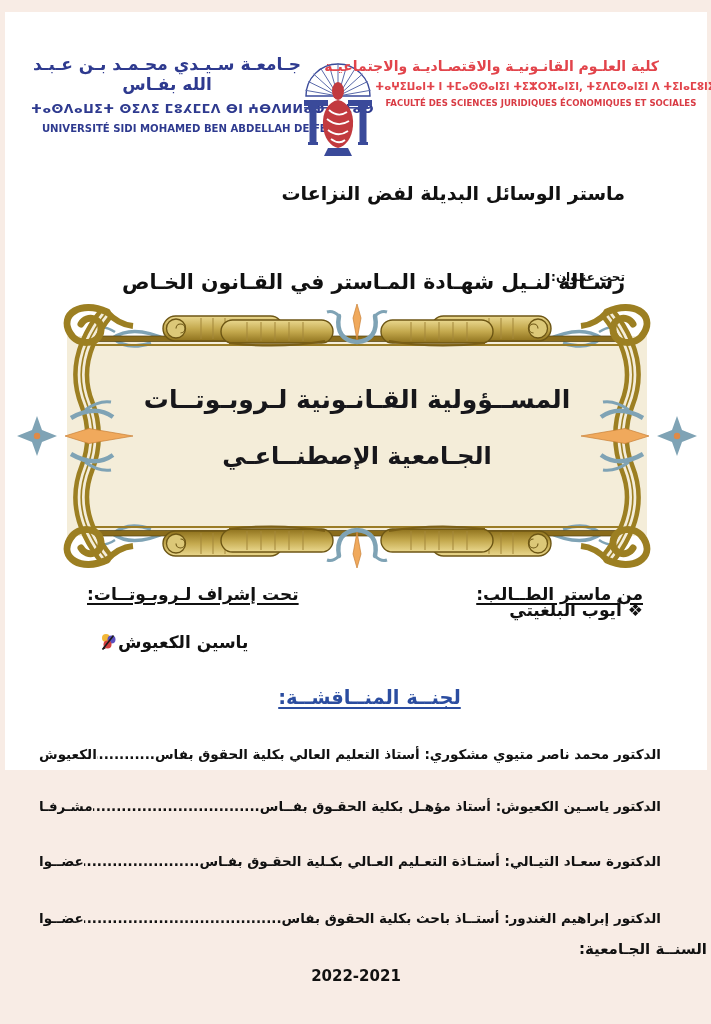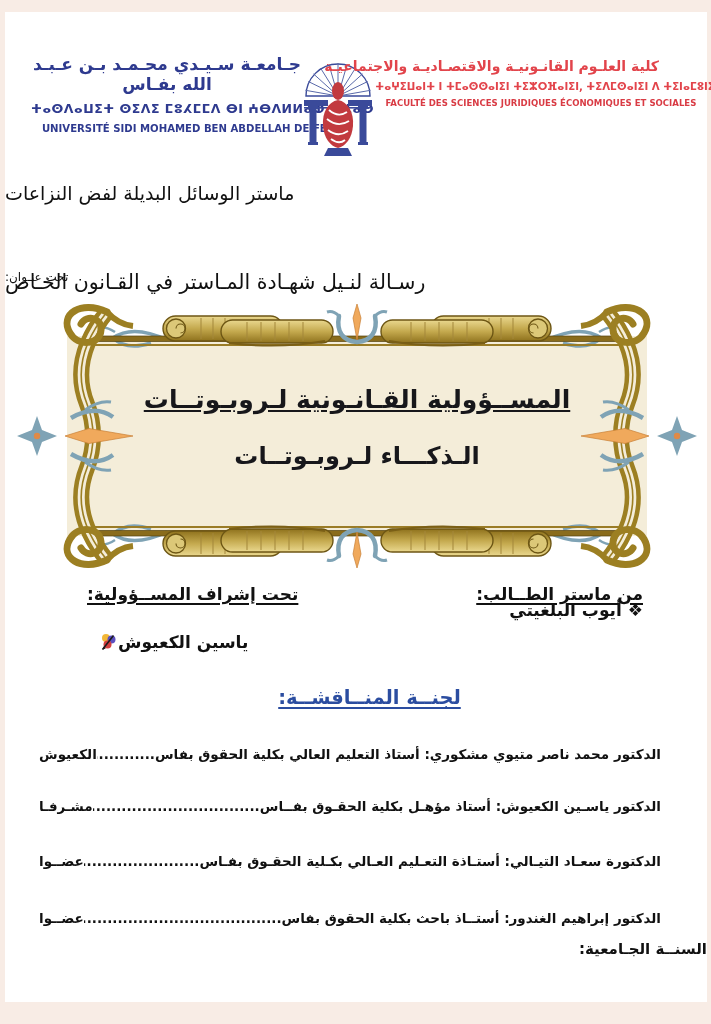"جـامعـة سـيـدي محـمـد بـن عـبـد" .page { height: 990px -> 758px }
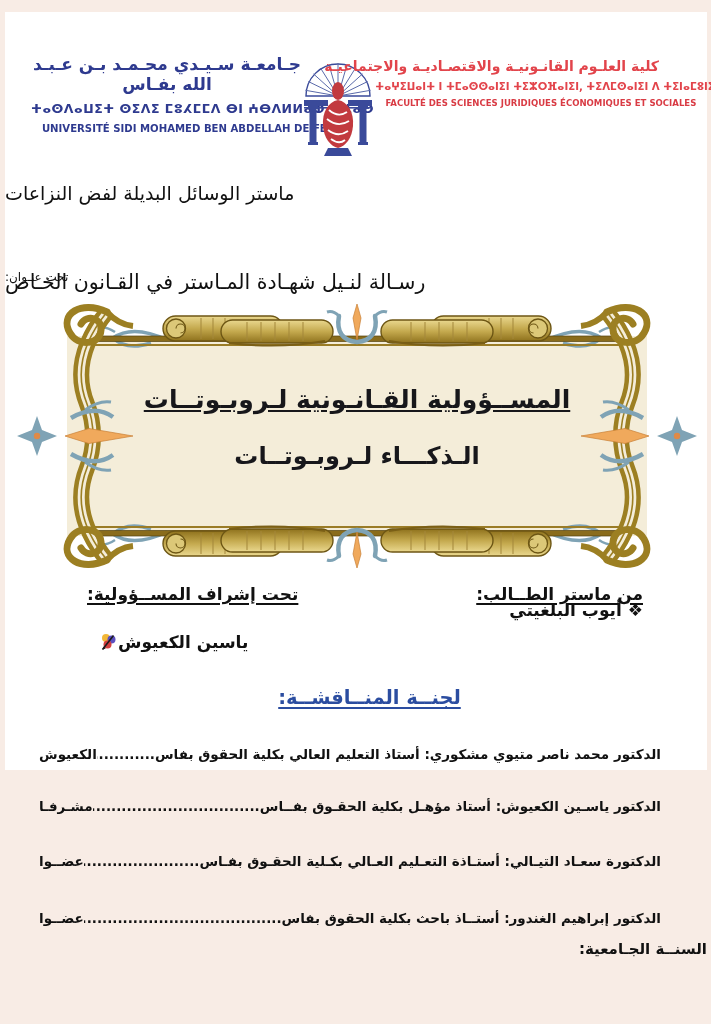"ماستر الوسائل البديلة لفض النزاعات" .intro-line { font-weight: normal -> bold; text-align: left -> right }
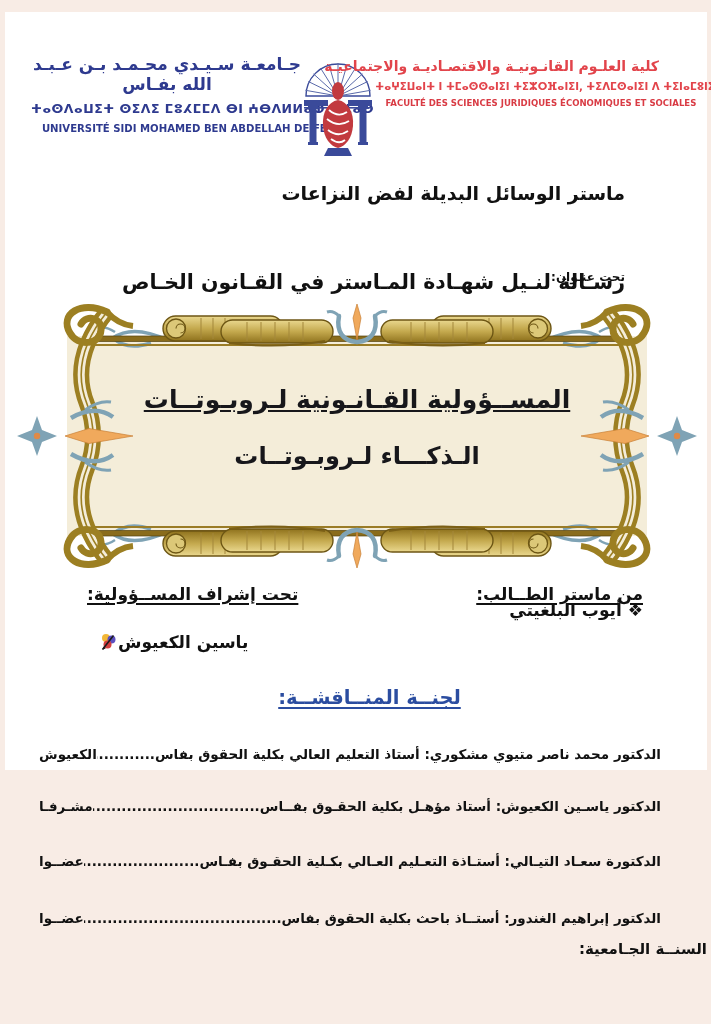"المســؤولية القـانـونية لـروبـوتــات" .frame-title .t1 { text-decoration: underline -> none }
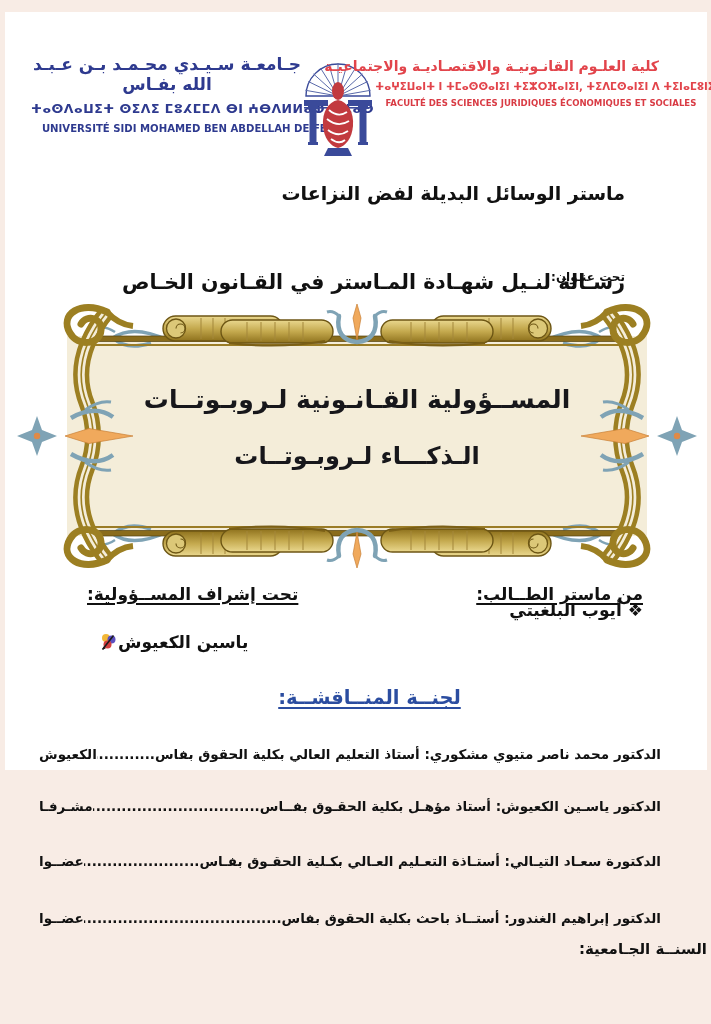"الـذكـــاء لـروبـوتــات" div.t2 { text: الـذكـــاء لـروبـوتــات -> الجـامعية الإصطنــاعـي }
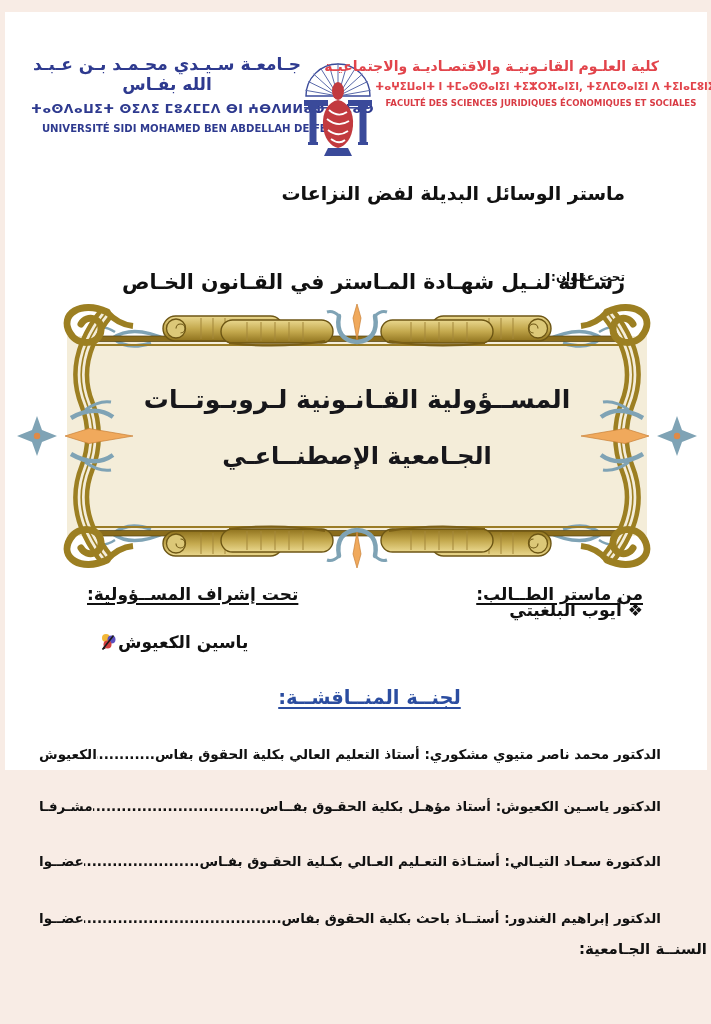"تحت إشراف المســؤولية:" div.abs { text: المســؤولية -> لـروبـوتــات }
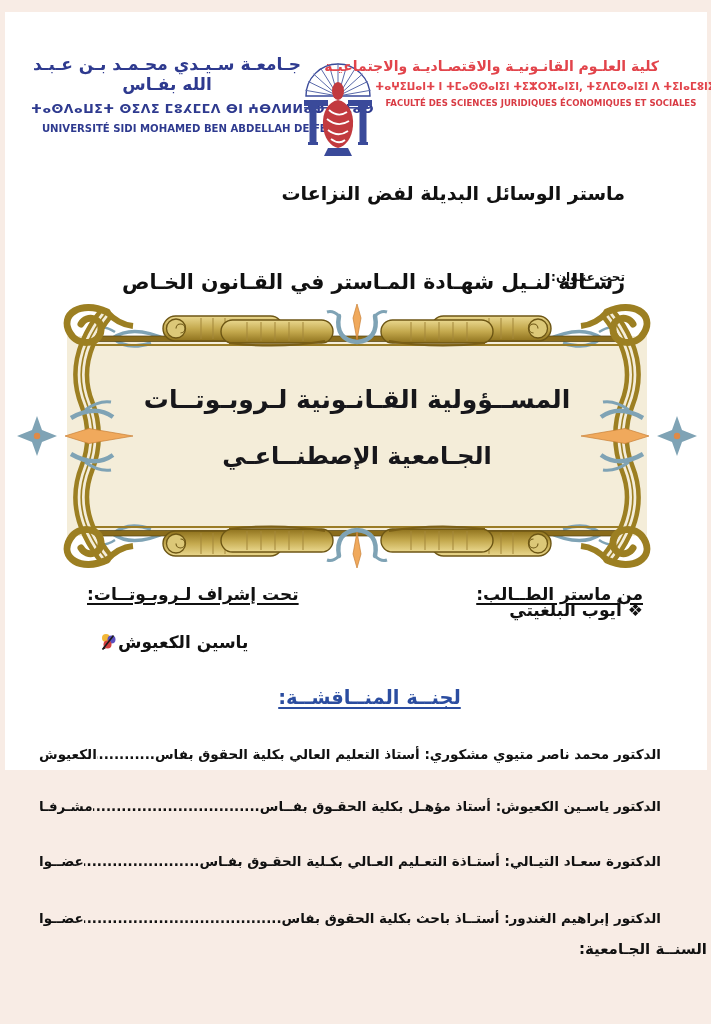"2022-2021" div.abs { html: none -> <div>2022-2021</div> }
